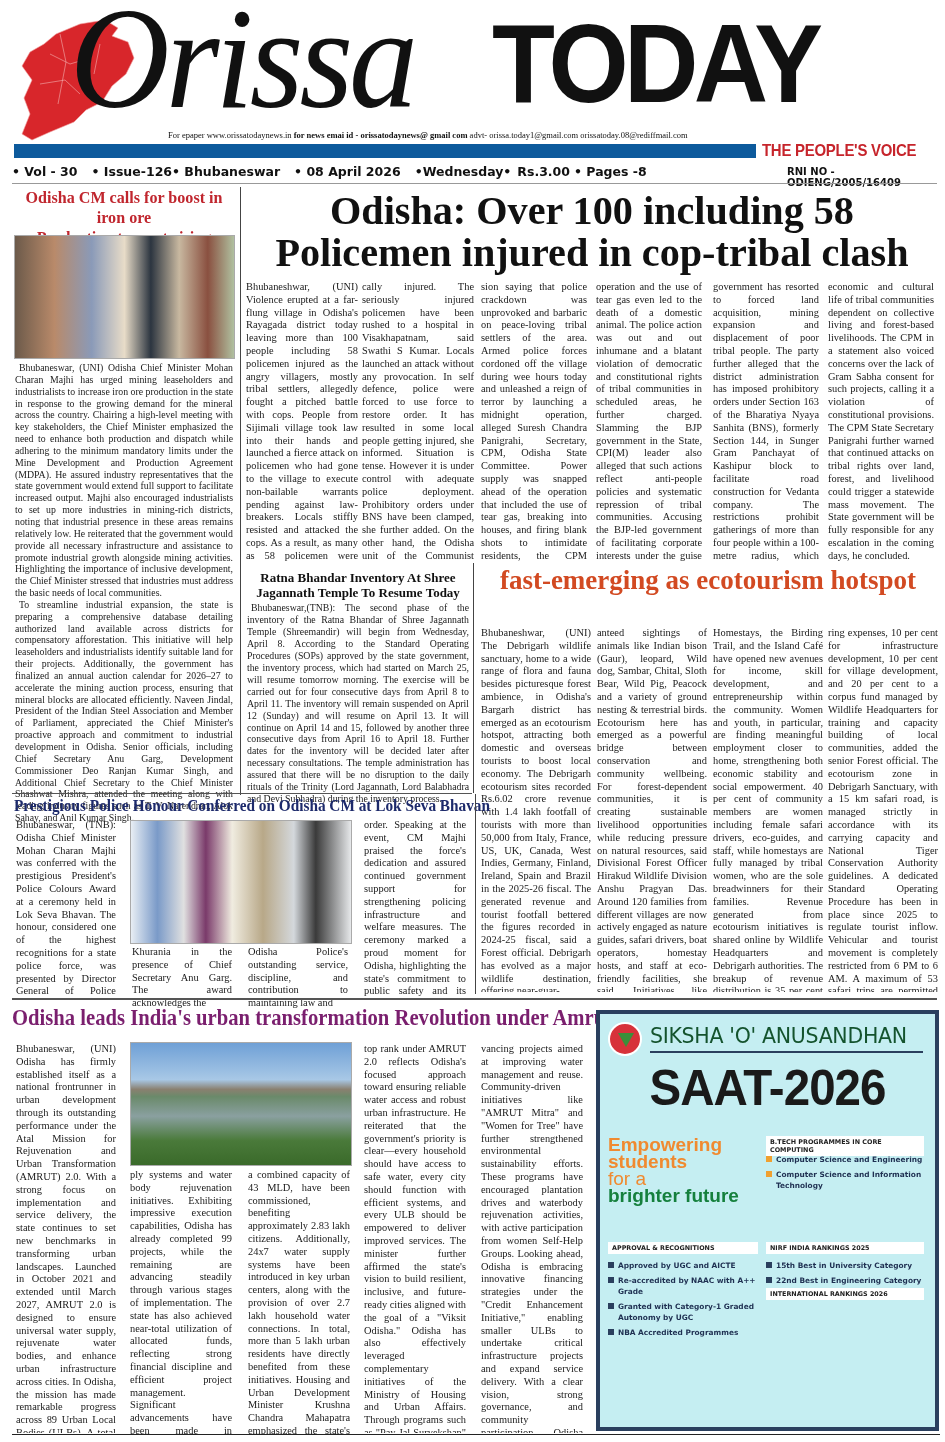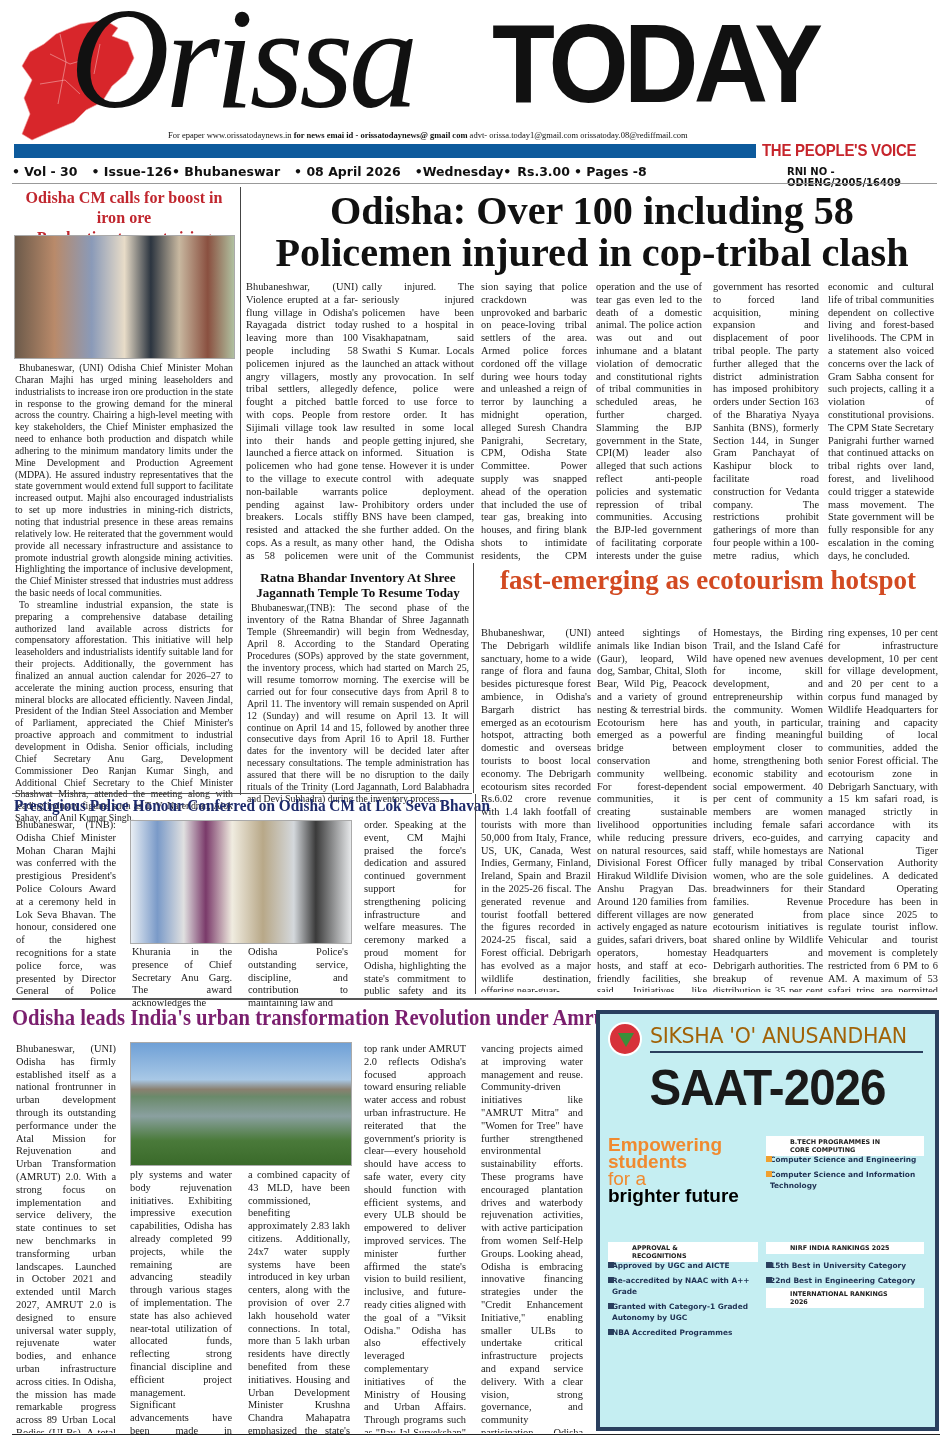"SIKSHA 'O' ANUSANDHAN" #ad .soa { color: #a16207 -> #14532d }
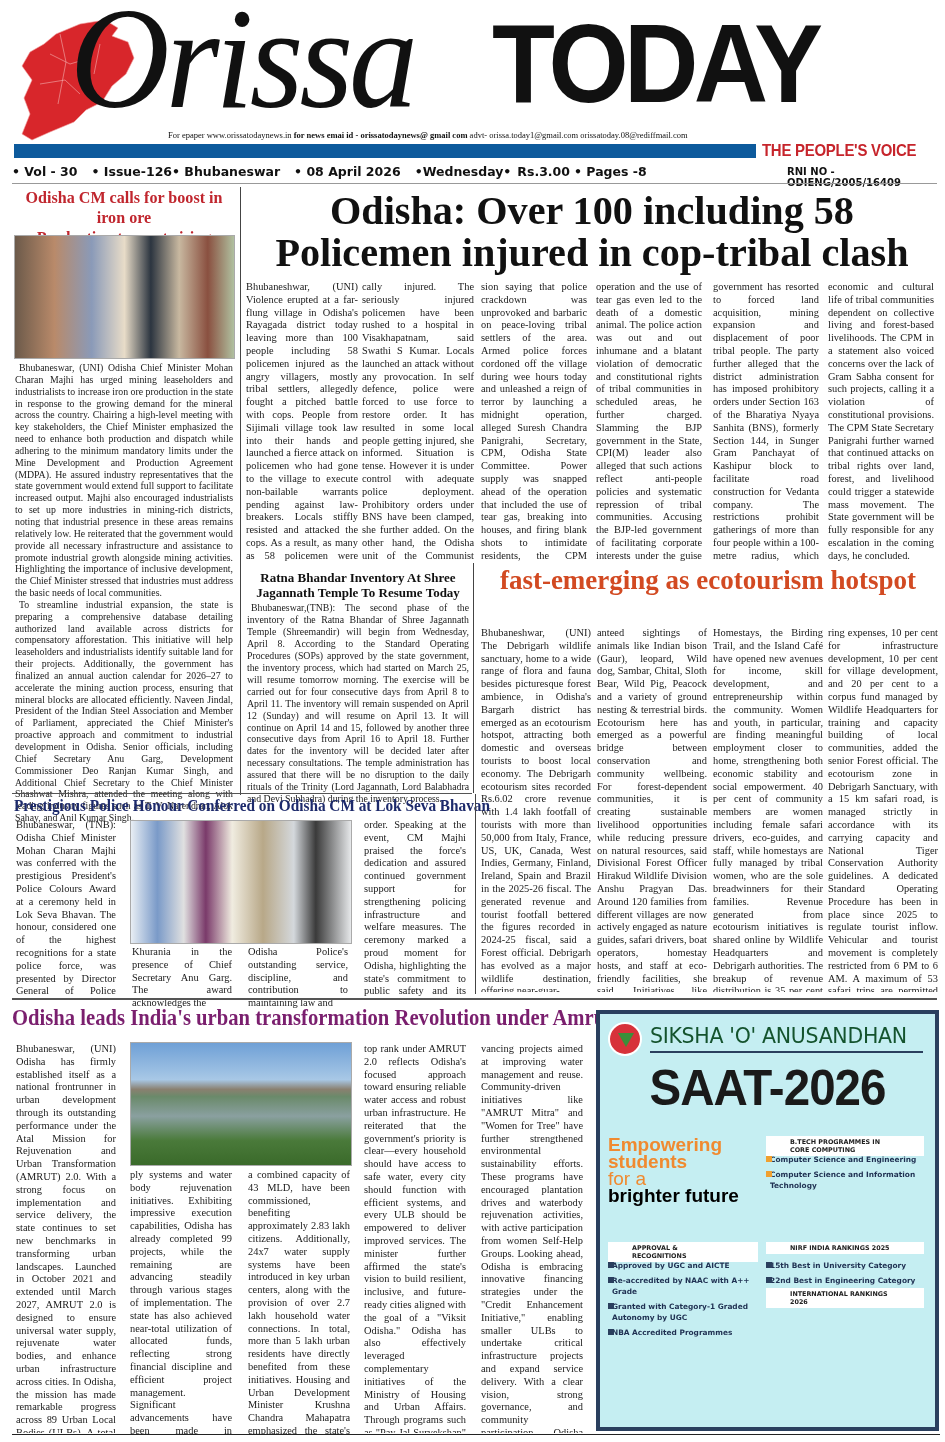"B.TECH PROGRAMMES IN CORE COMPUTING" .tag { padding: 2px 24px -> 2px 4px }
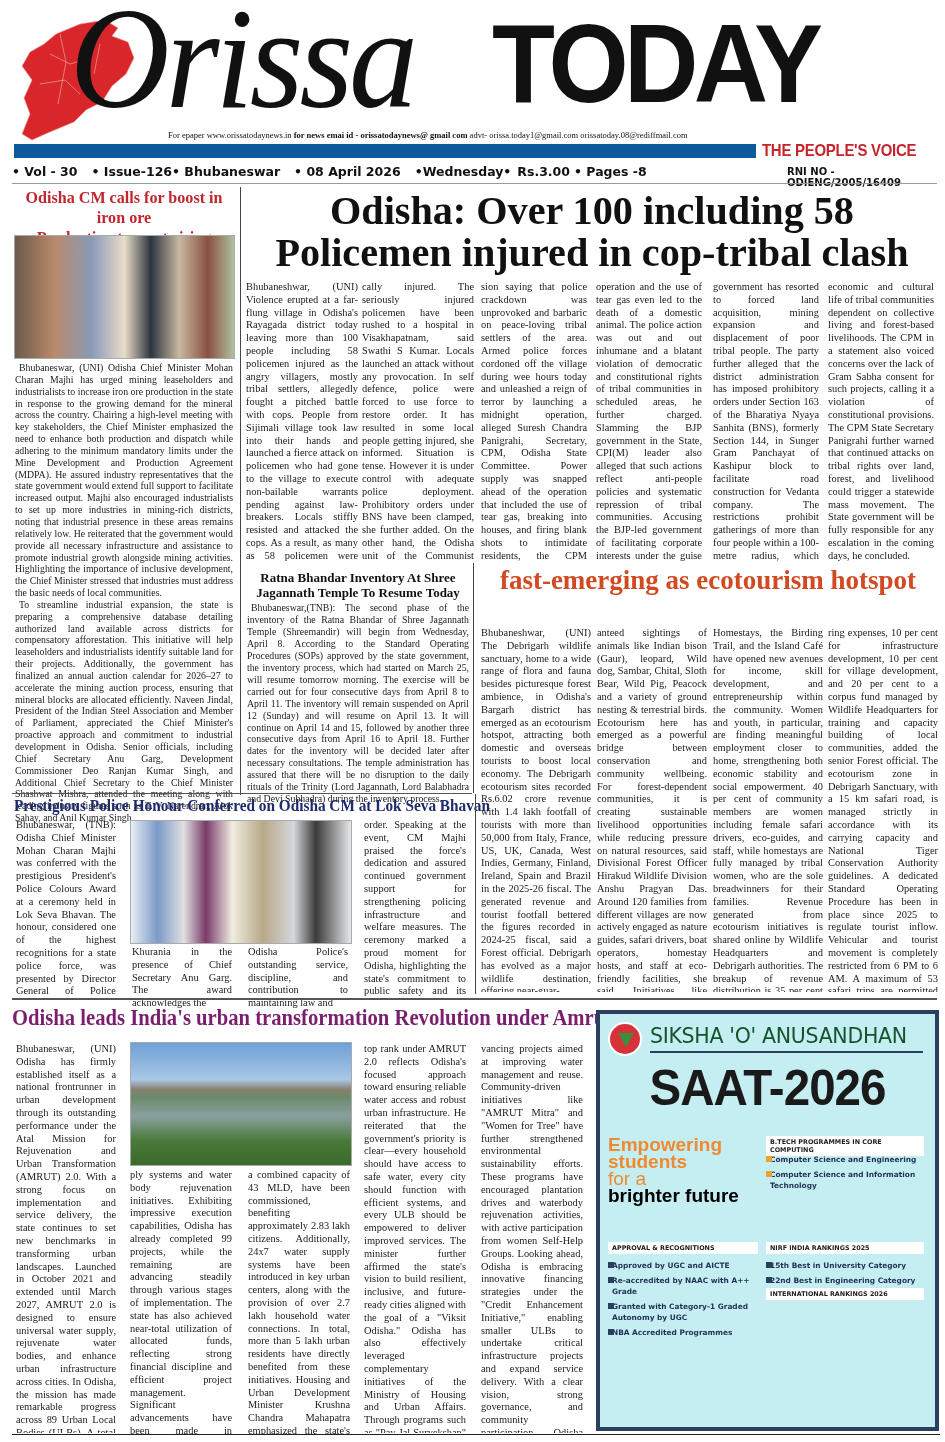"Computer Science and Engineering" .bl li { padding-left: 4px -> 10px }
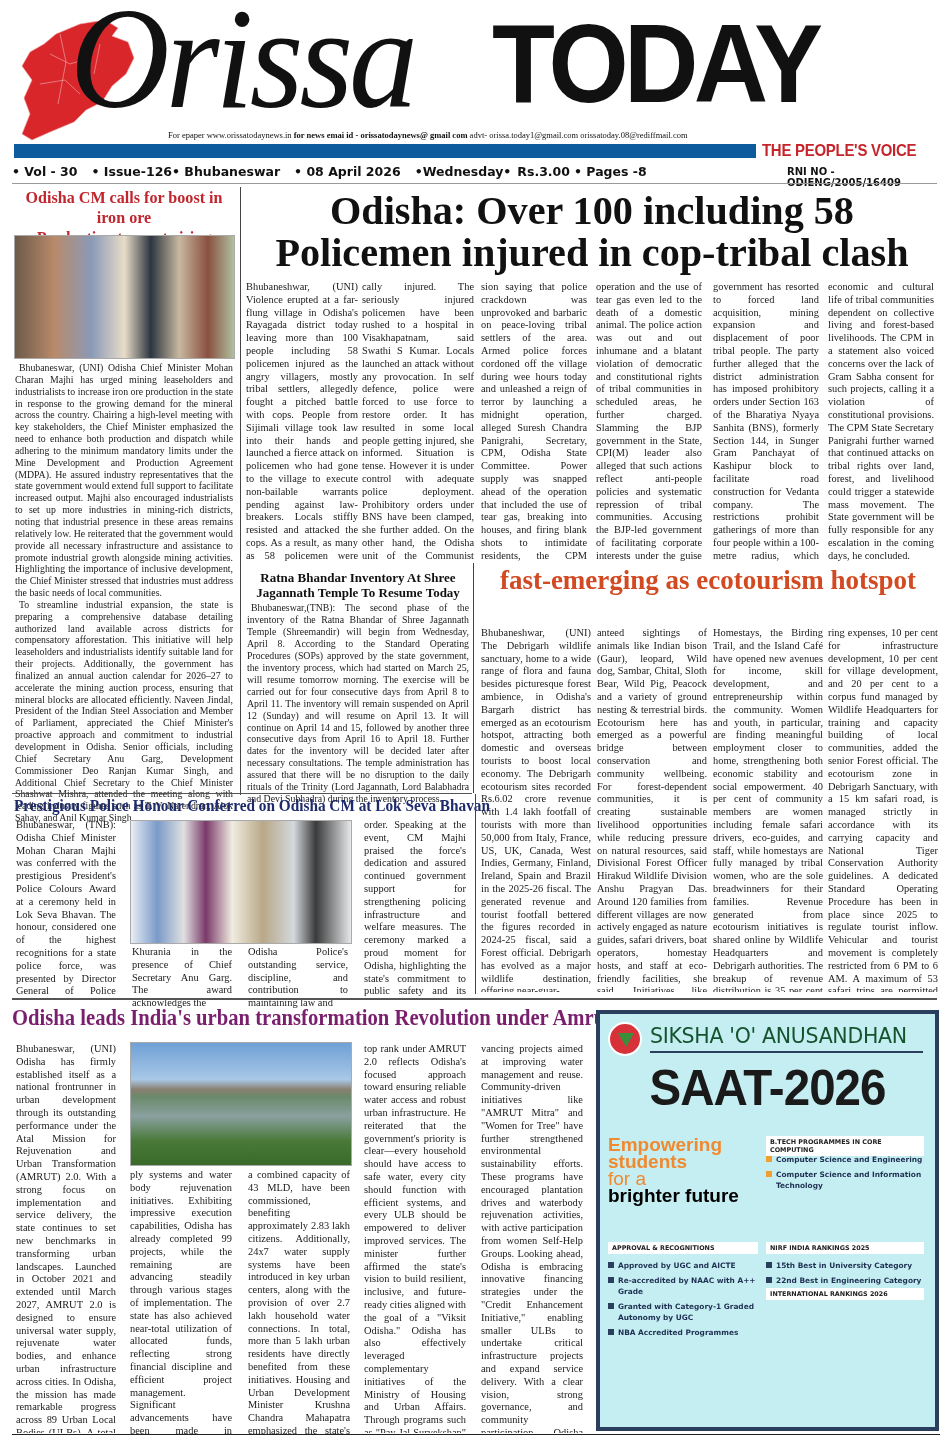"brighter future" #ad .emp .bf { color: #000000 -> #15803d }
